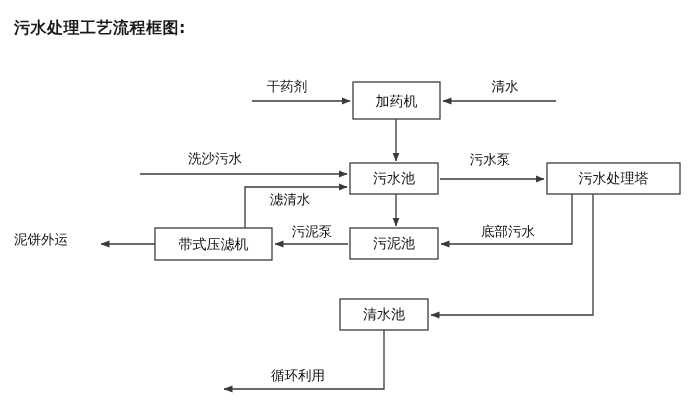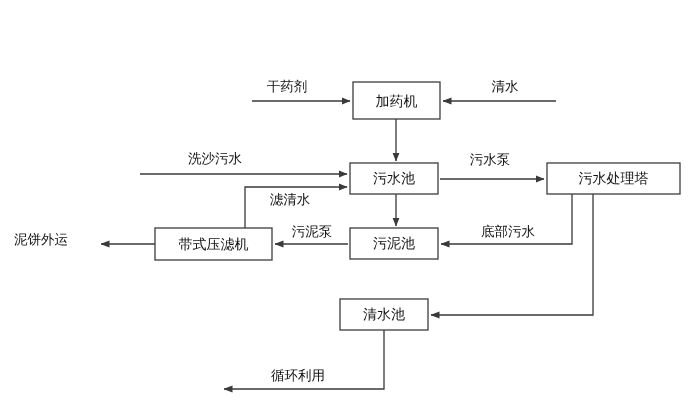"污水处理工艺流程框图:" div { html: none -> <div>污水处理工艺流程框图:</div> }
